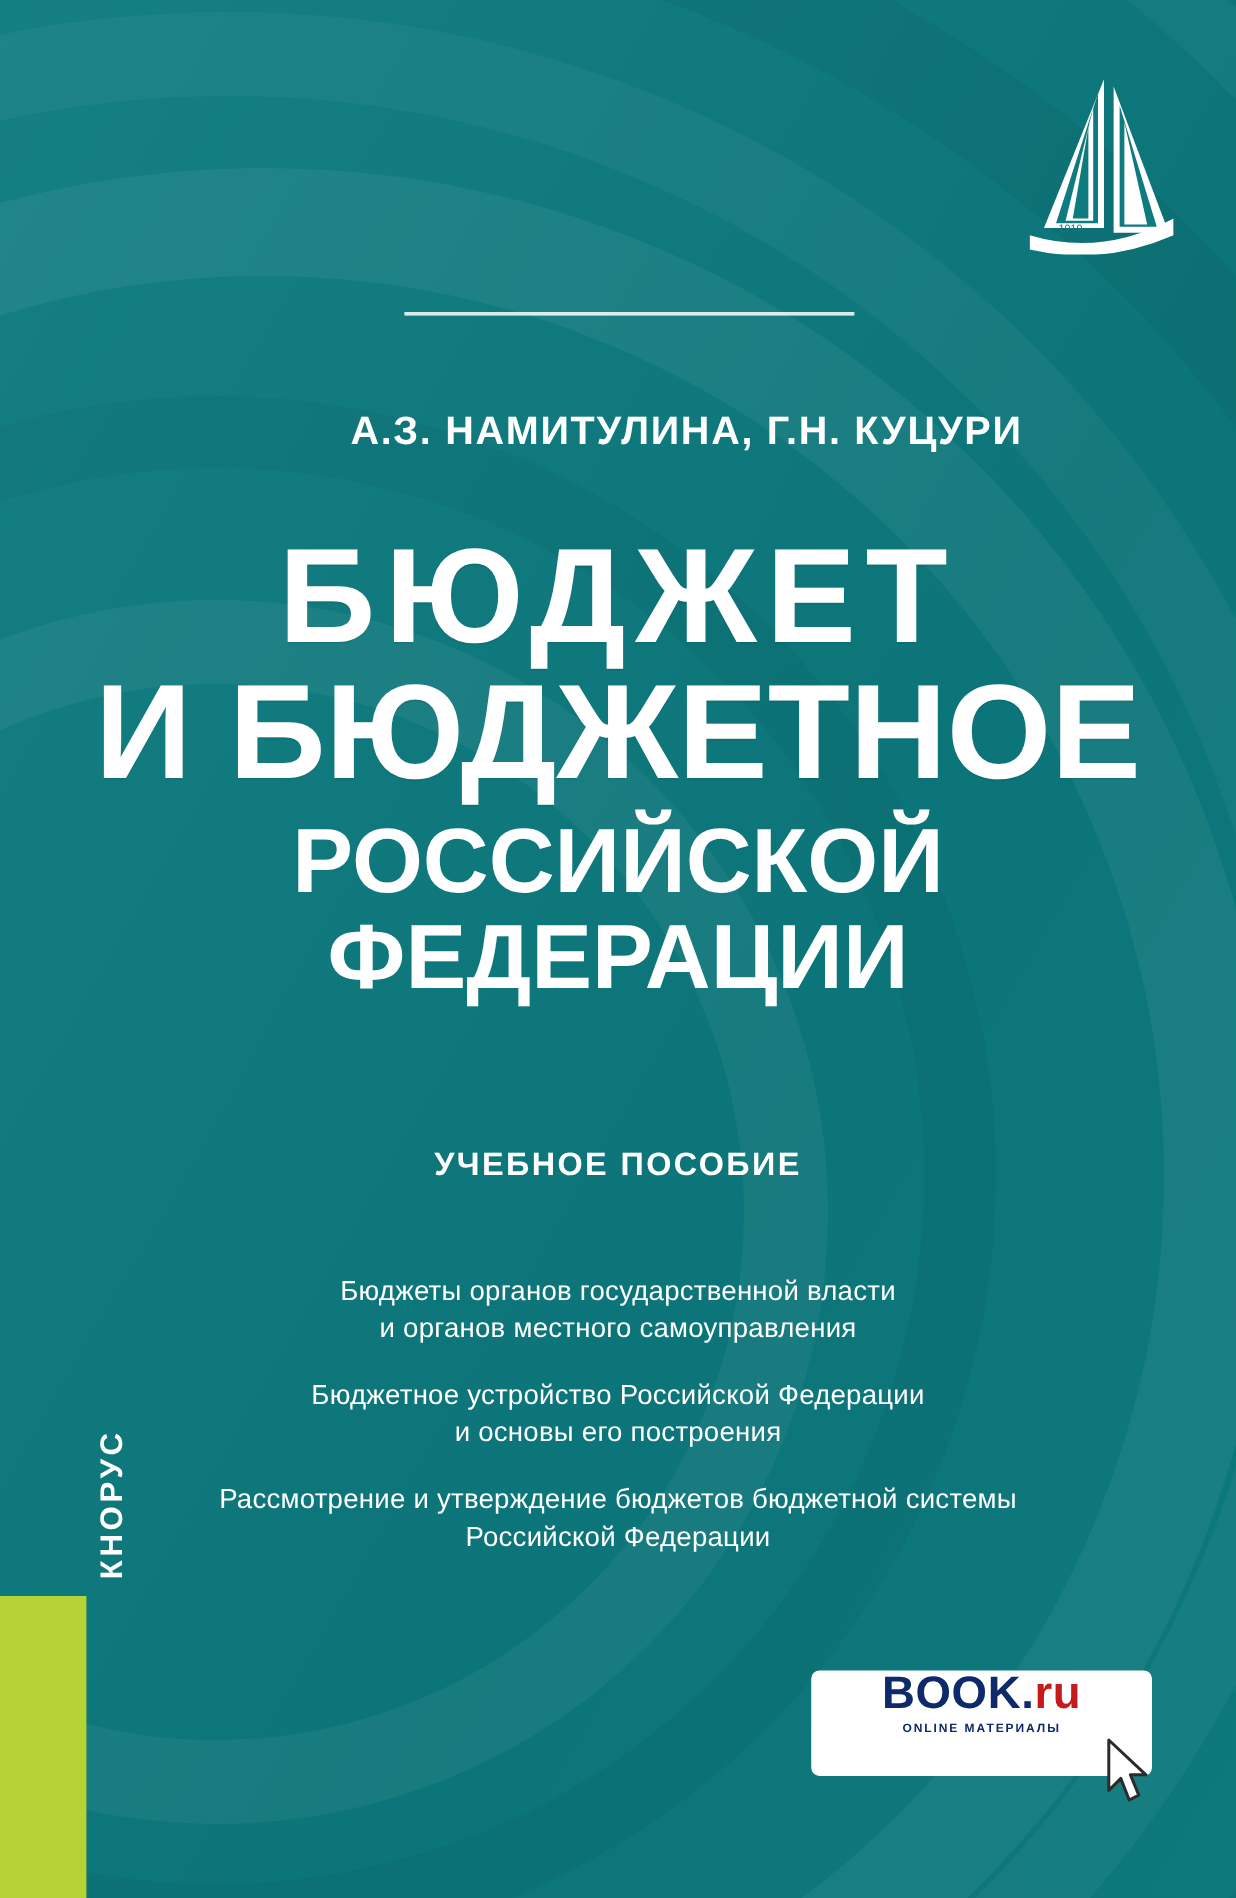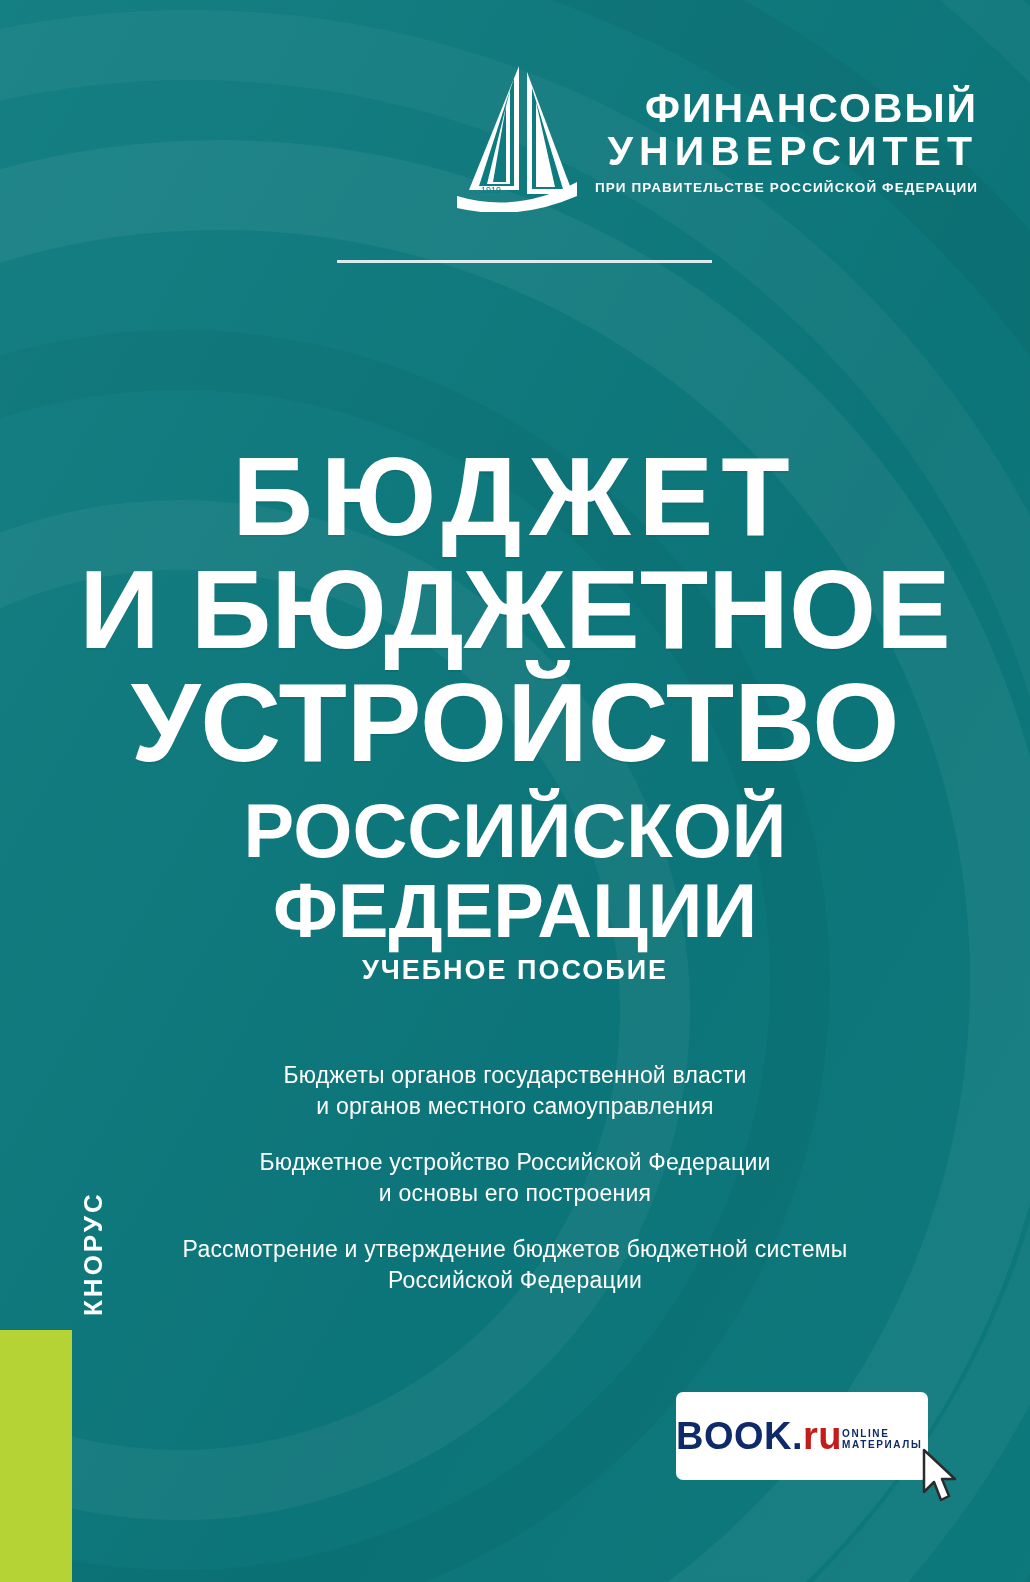"ФИНАНСОВЫЙ" div.uni-text { html: <div> <div>ФИНАНСОВЫЙ</div> <div>УНИВЕРСИТЕТ</div> <div>ПРИ ПРАВИТЕЛЬСТВЕ РОССИЙСКОЙ ФЕДЕРАЦИИ</div> </div> -> none }
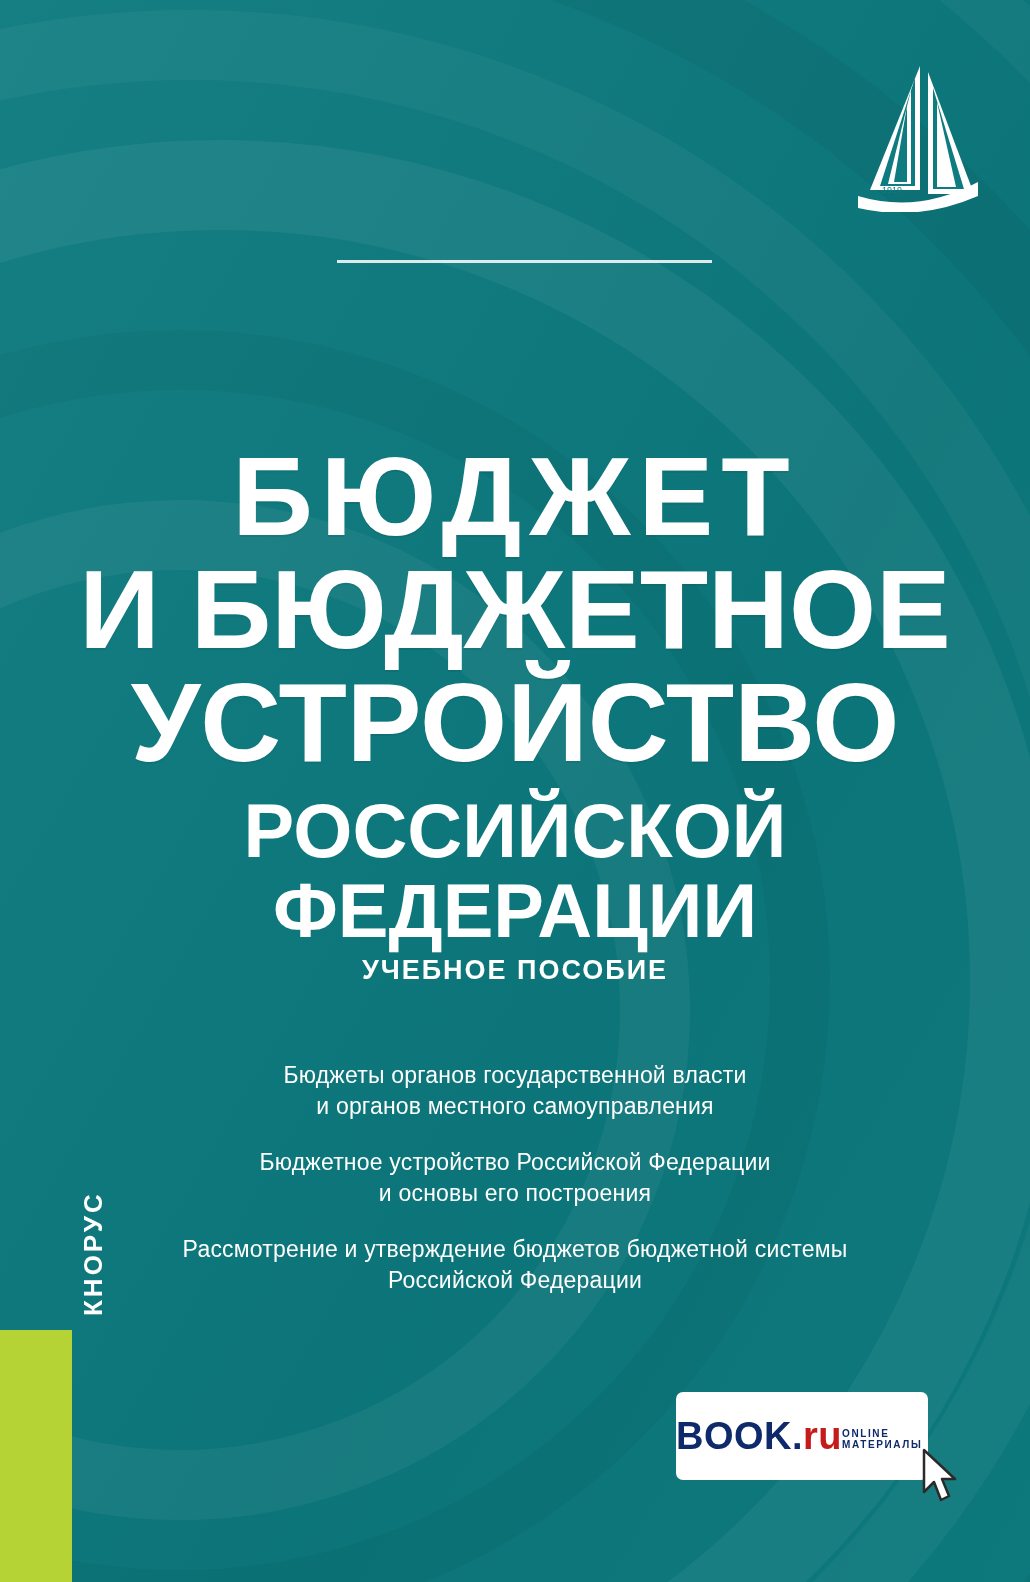"А.З. НАМИТУЛИНА, Г.Н. КУЦУРИ" div.authors { html: none -> <div>А.З. НАМИТУЛИНА, Г.Н. КУЦУРИ</div> }
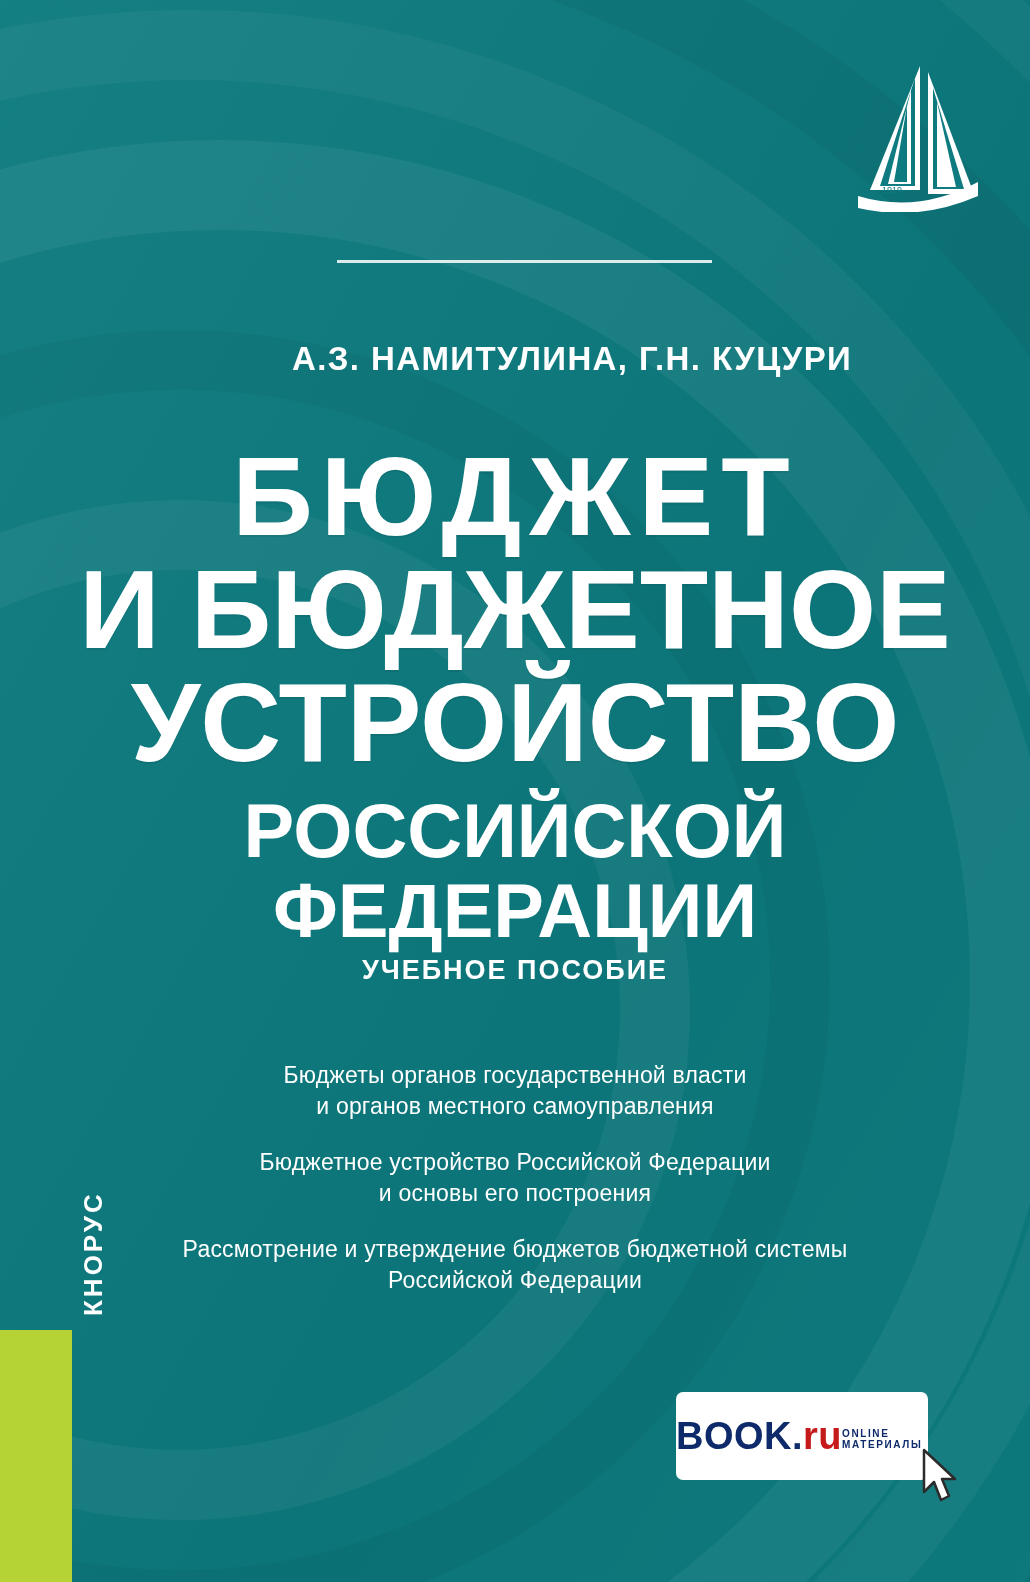"УСТРОЙСТВО" div.title-line { html: <div>УСТРОЙСТВО</div> -> none }
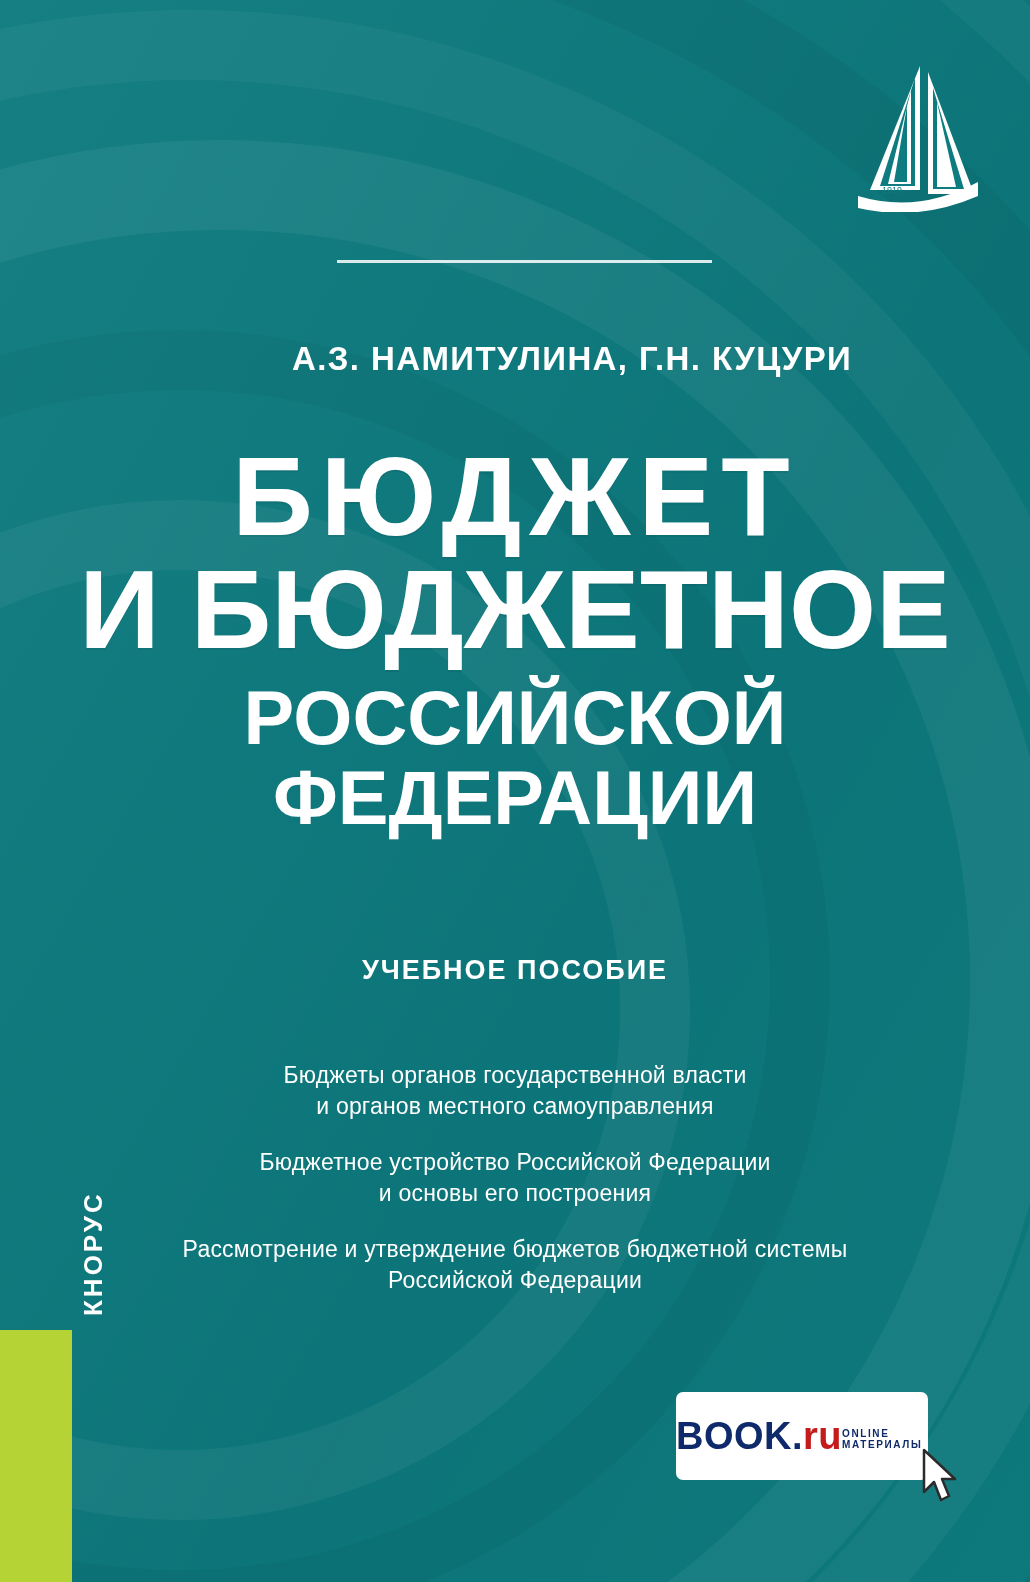"BOOK.ru" .bookru { flex-direction: row -> column; justify-content: space-between -> flex-start; width: 252px -> 284px }
